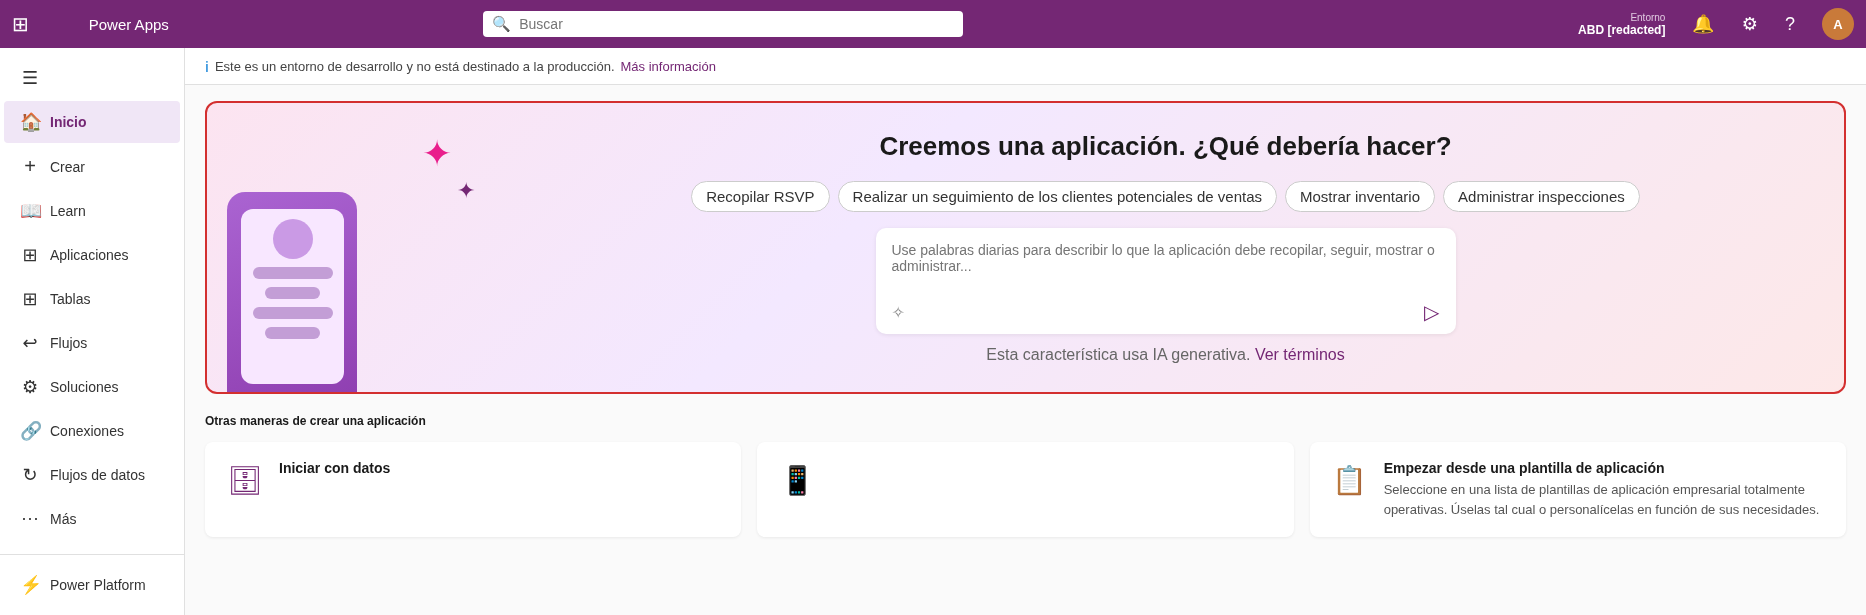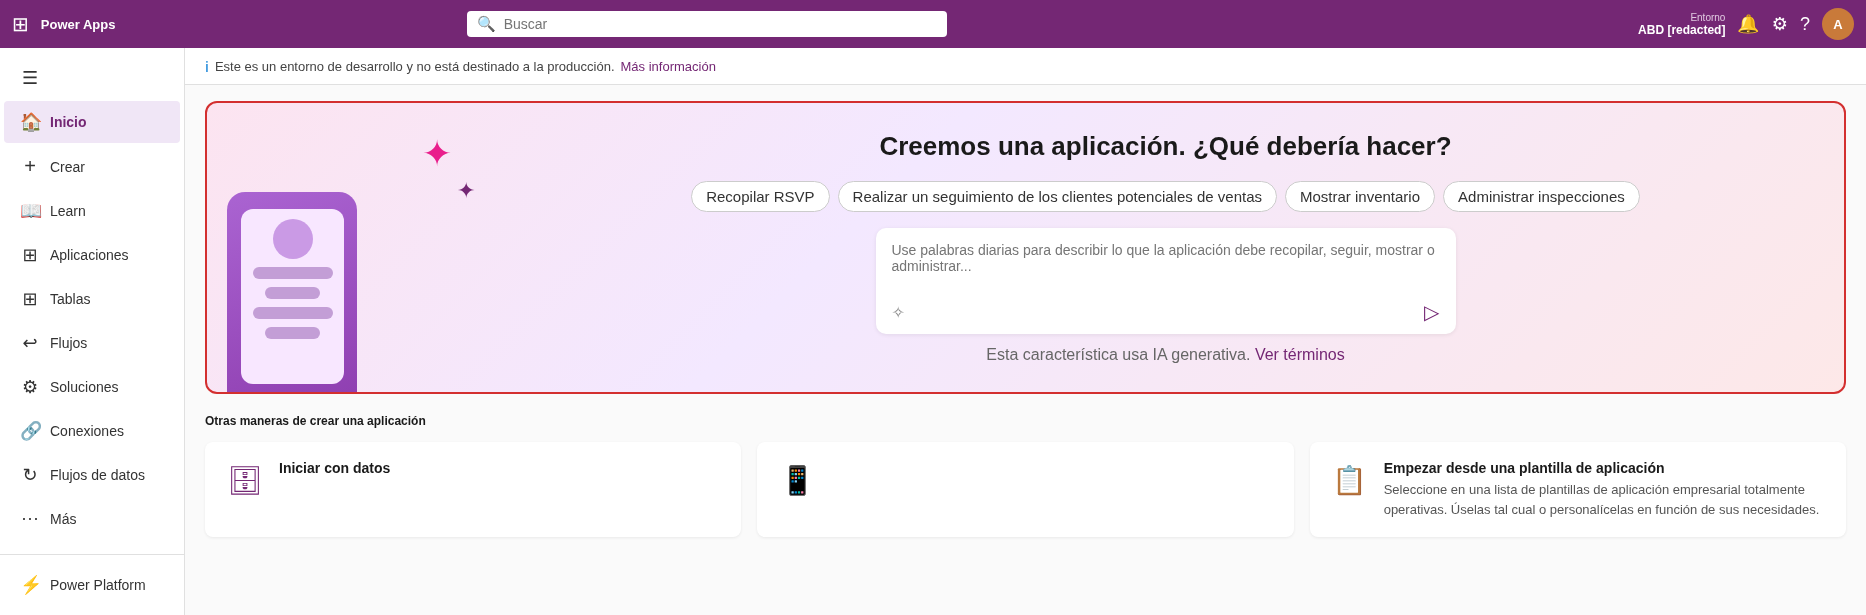"Power Apps" .topbar-title { font-size: 13px -> 15px; font-weight: 700 -> 400; margin-left: none -> 48px }
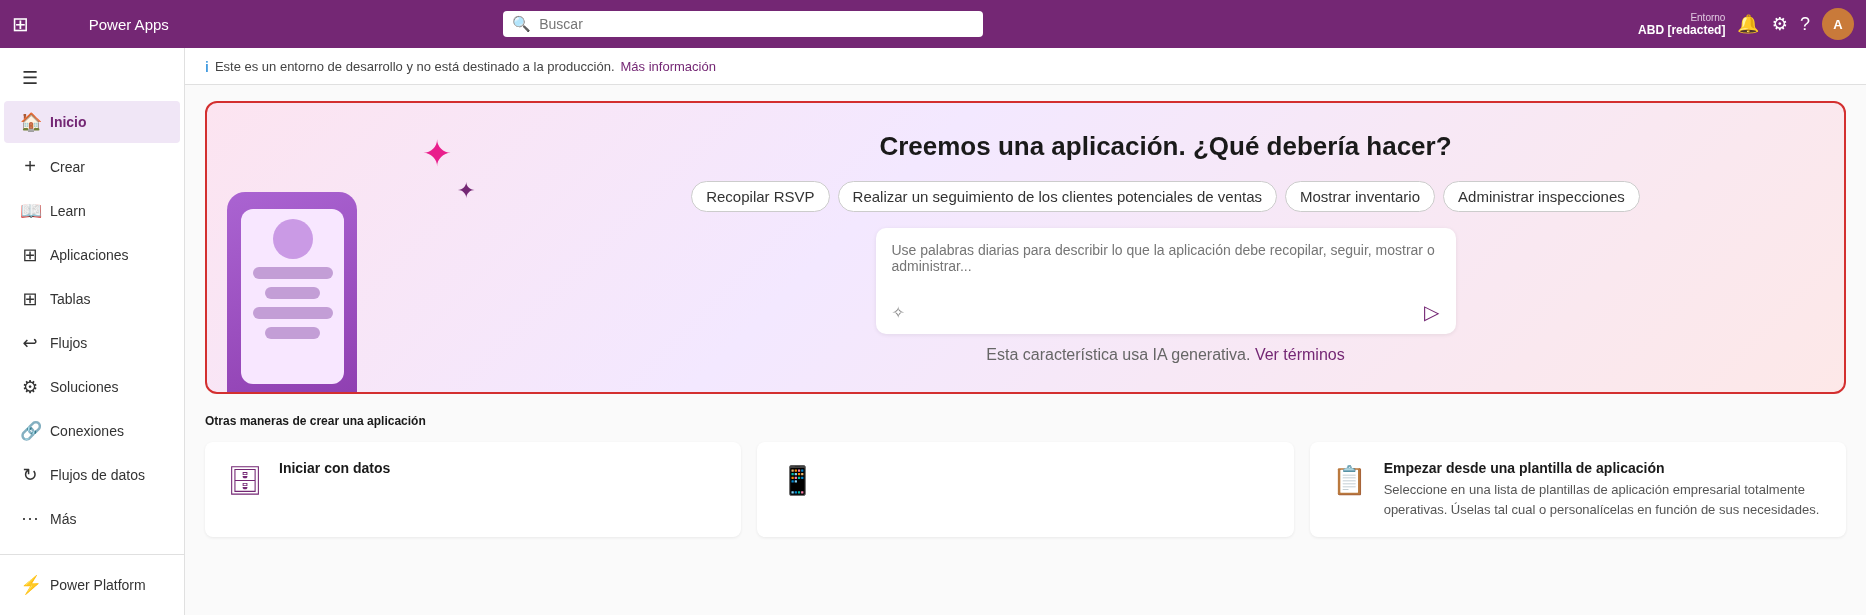"Entorno" .topbar-right { gap: 12px -> 27px }
